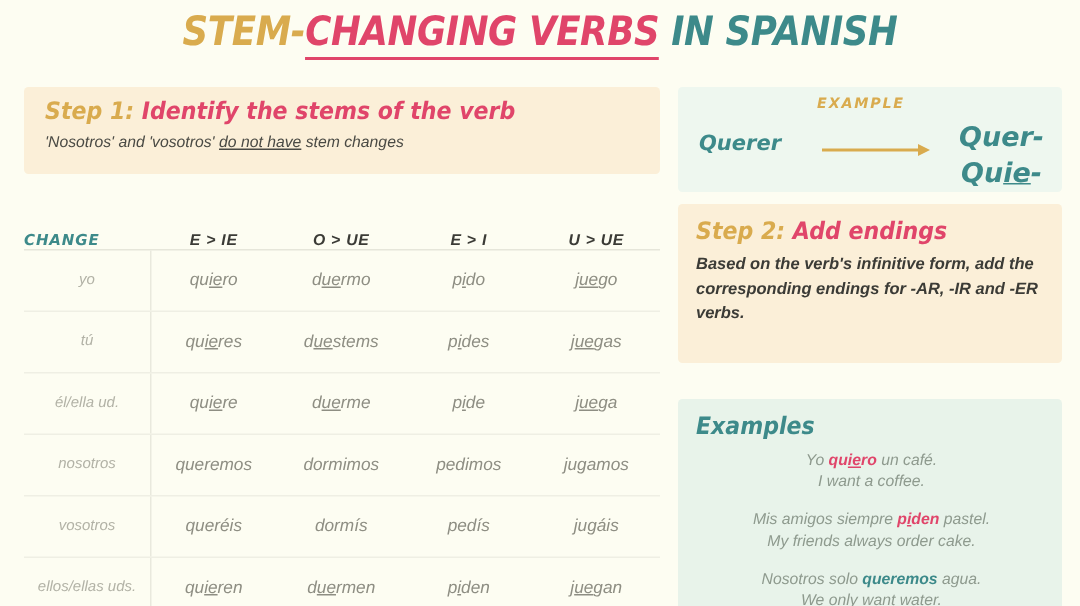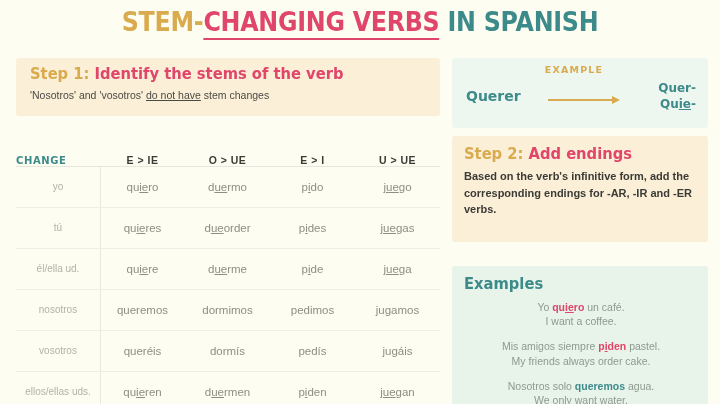"STEM-CHANGING VERBS IN SPANISH" .page { font-style: none -> italic }
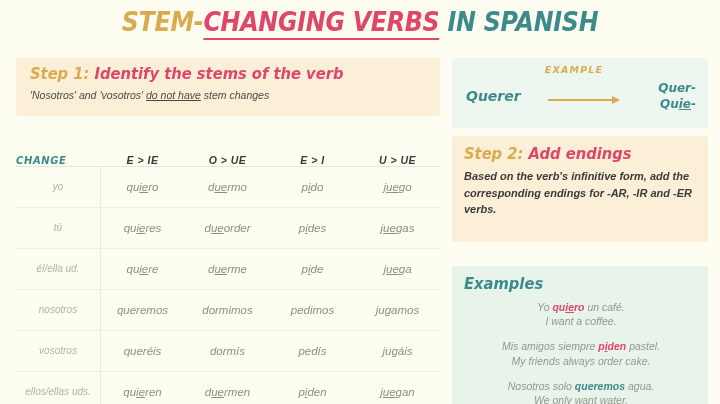"Quer-" .exbox .right { font-size: 12px -> 18px; text-align: right -> center }
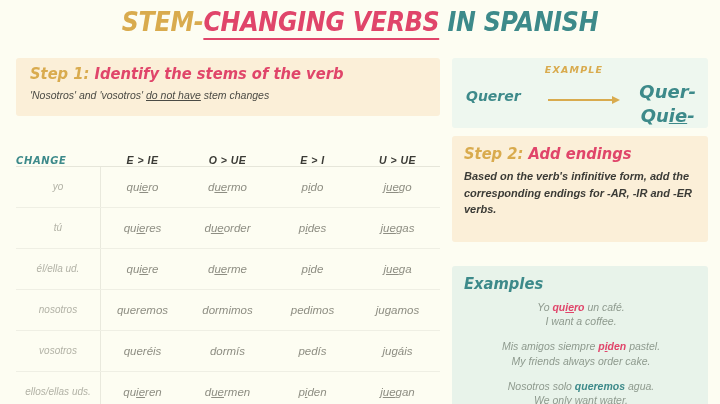"order" span { text: order -> stems }
